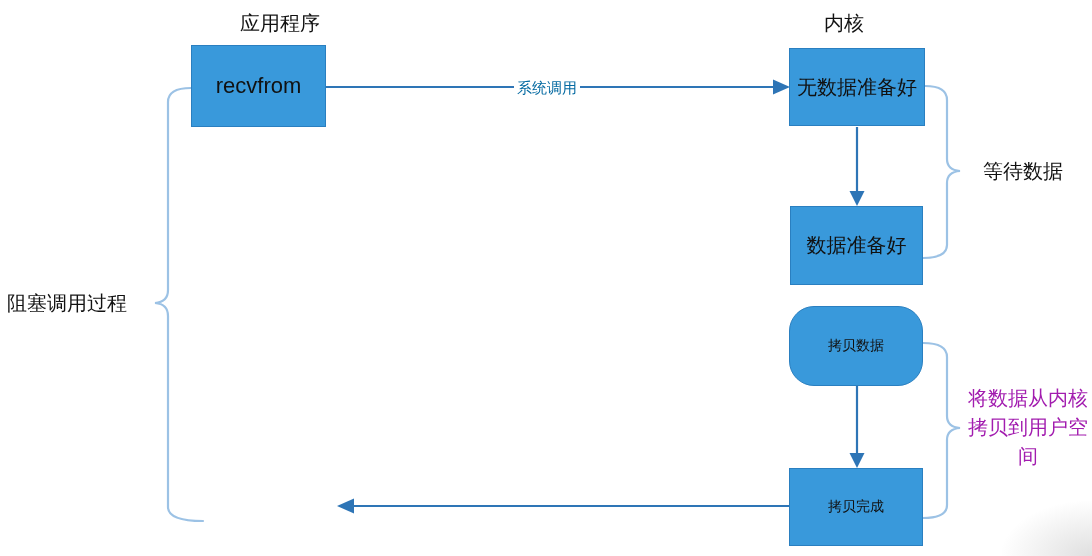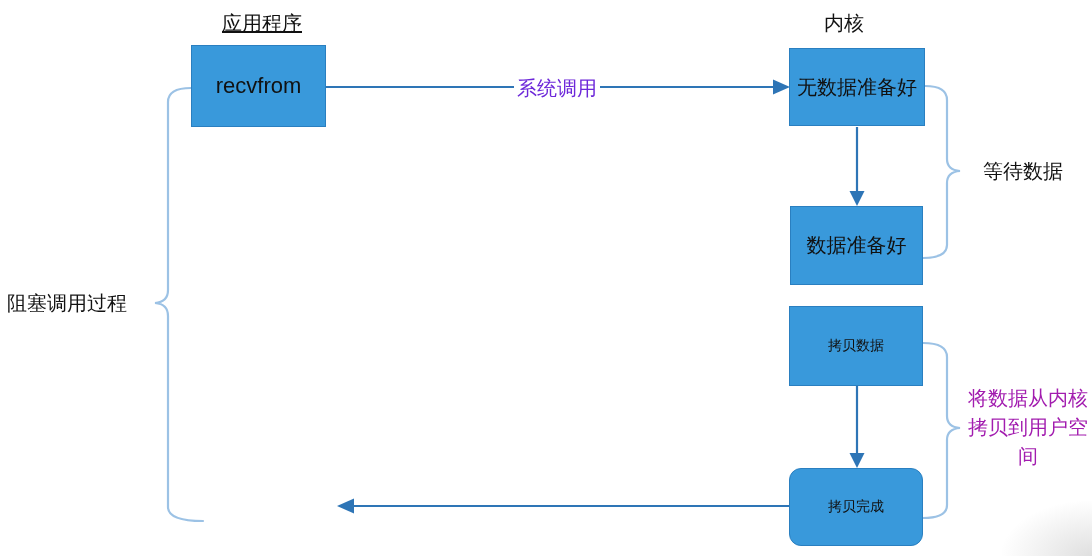"应用程序" div.col-header { left: 222px -> 240px; text-decoration: underline -> none }
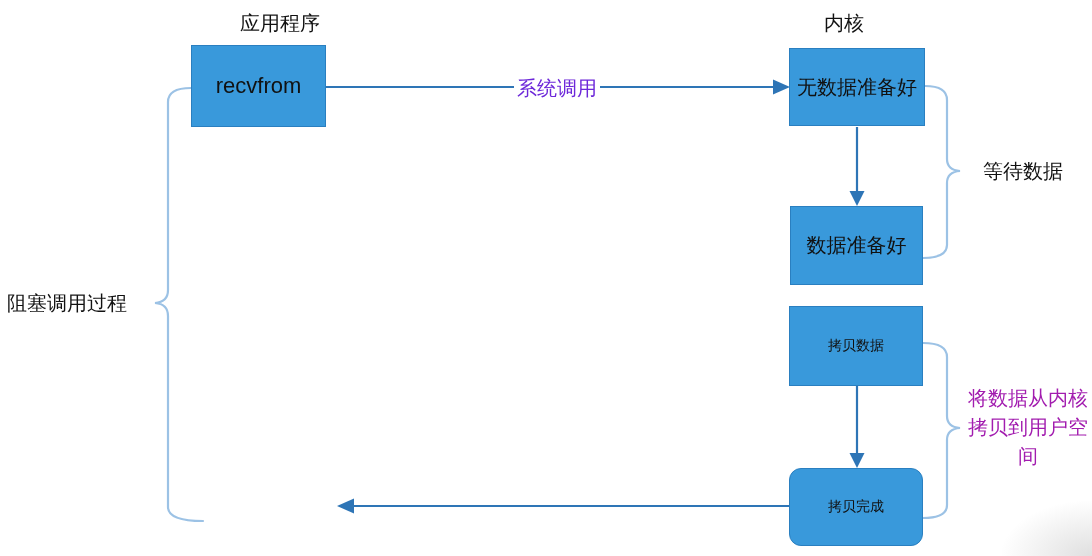"系统调用" .edge-label { color: #6d28d9 -> #0369a1; font-size: 20px -> 15px }
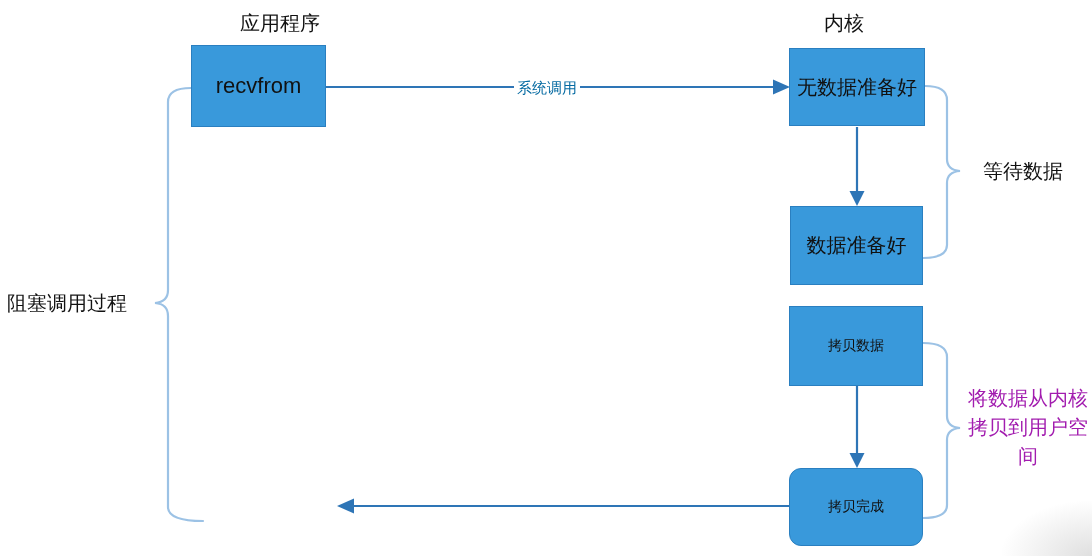"拷贝数据" div.node { border-radius: none -> 25px }
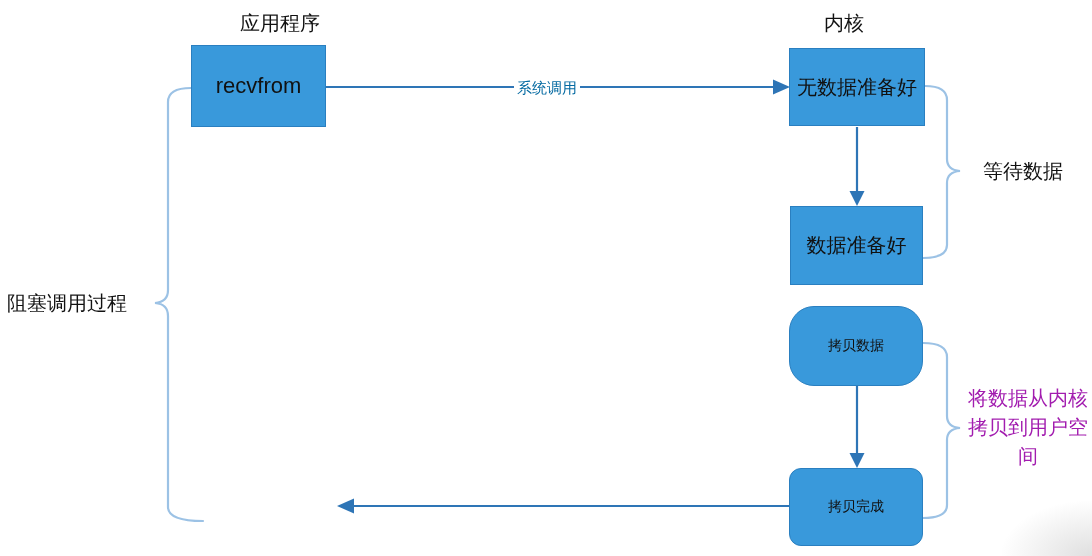"拷贝完成" div.node { border-radius: 12px -> none }
